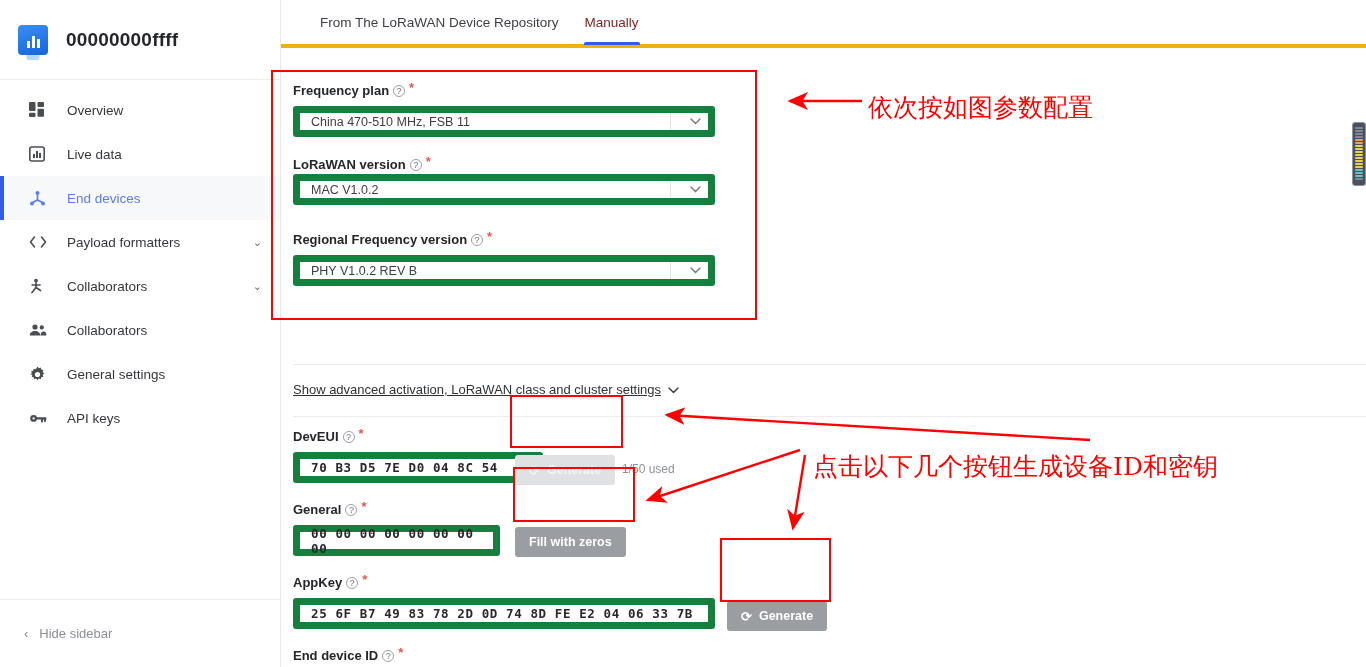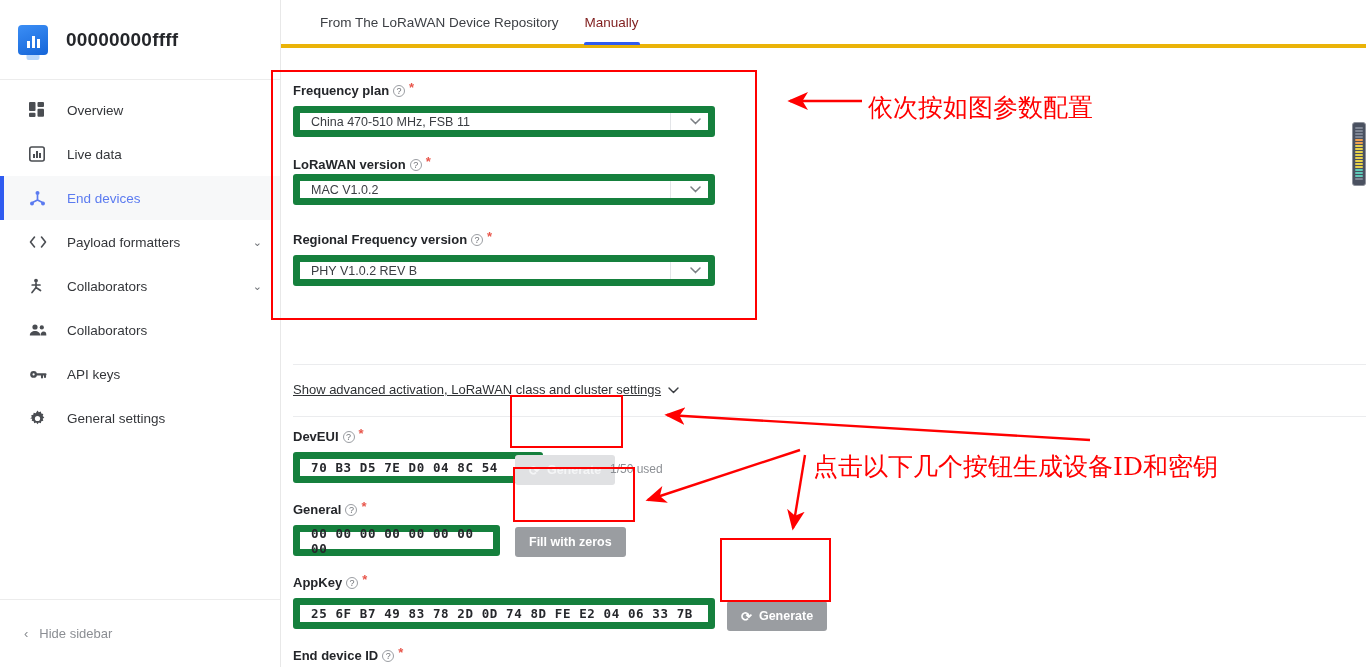"API keys" div.nav-item { order: before "General settings" -> after "General settings" }
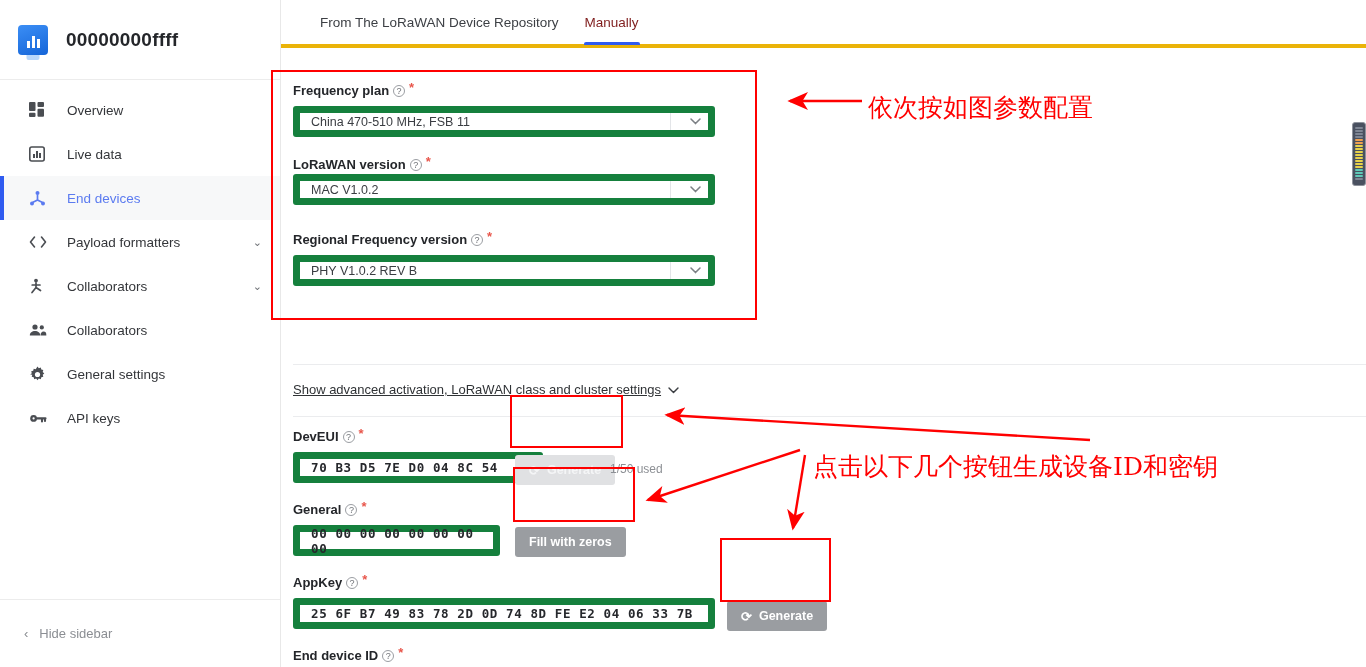"1/50 used" div.usedtxt { left: 329px -> 341px }
